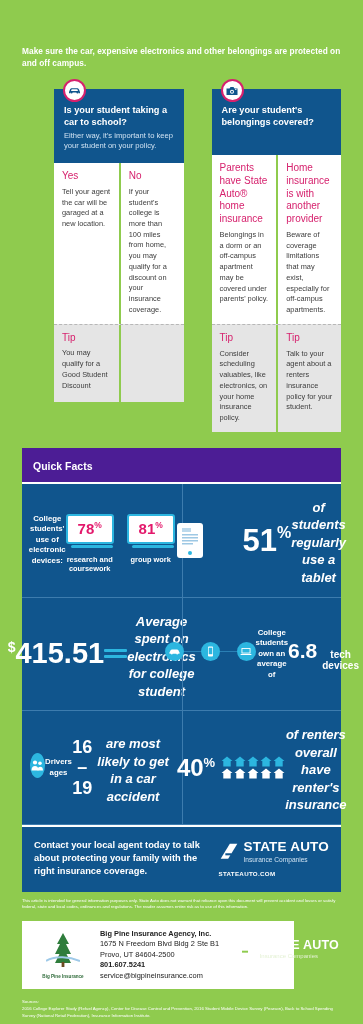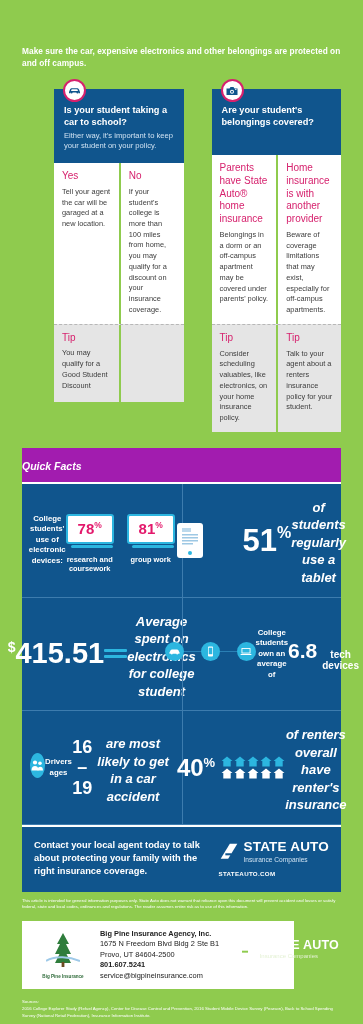"Quick Facts" .qf-head { background: #a21caf -> #4c1d95; font-style: italic -> none; padding: 8px 0 -> 8px 11px }
